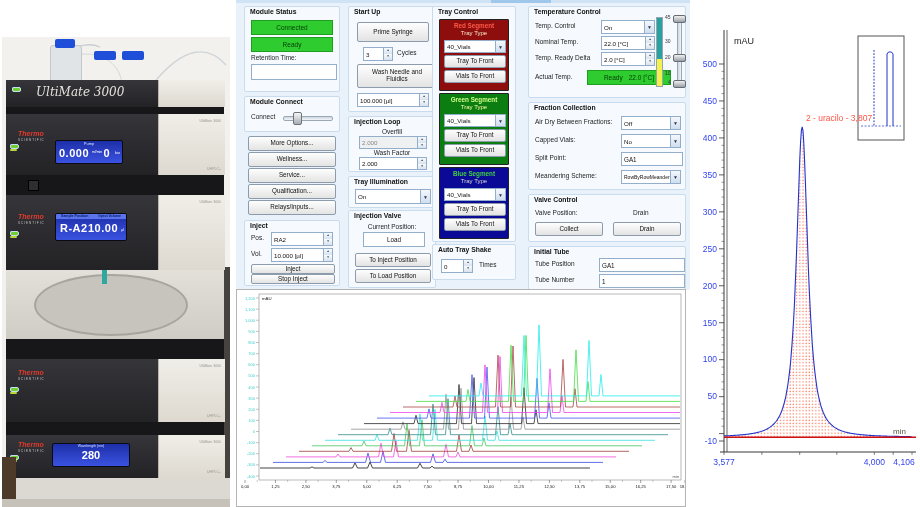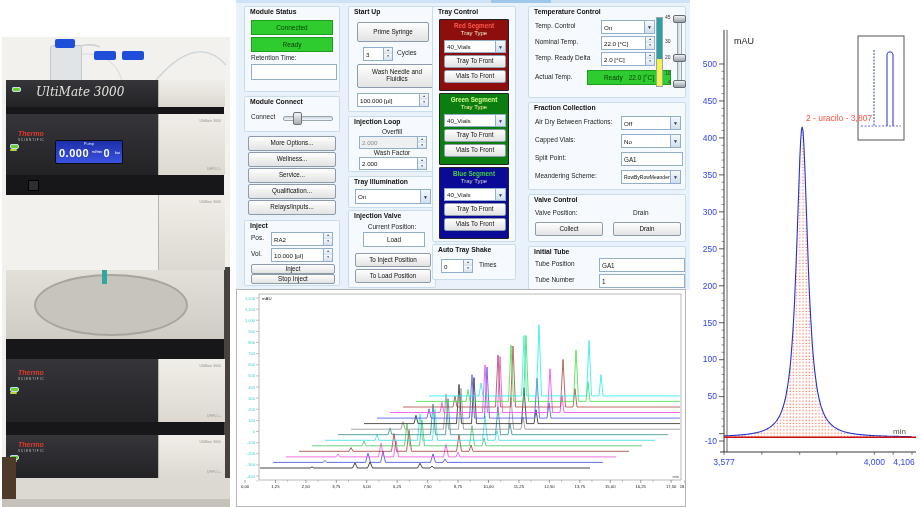"R-A2" div.mod-dark { html: none -> <div> <div><span>Thermo</span><small>SCIENTIFIC</small></div> <div> <div></div> <div></div> <div></div> </div> <div> <div> <span>Sample Position</span> <span>Inject Volume</span> </div> <span>R-A2</span> <span>10.00</span> <span>µl</span> </div> </div> }
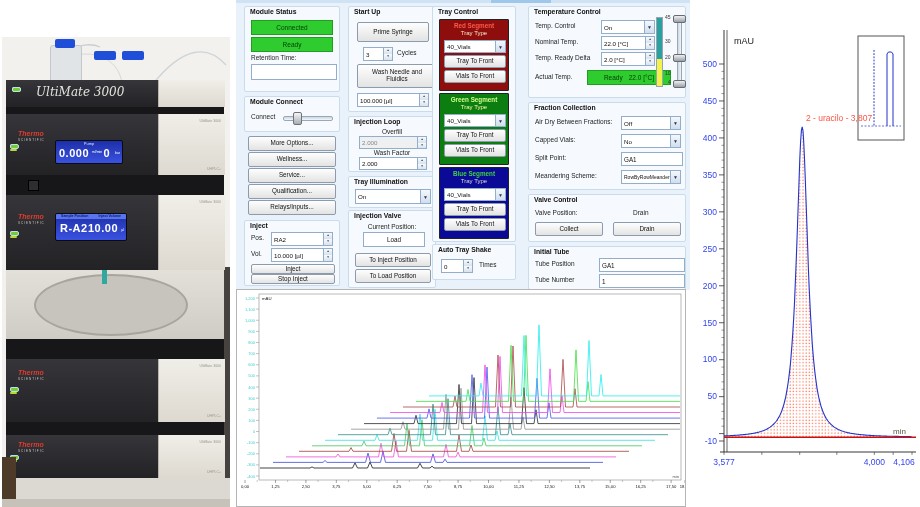"280" div.lcd { html: none -> <div> <div>Wavelength (nm)</div> <div>280</div> </div> }
